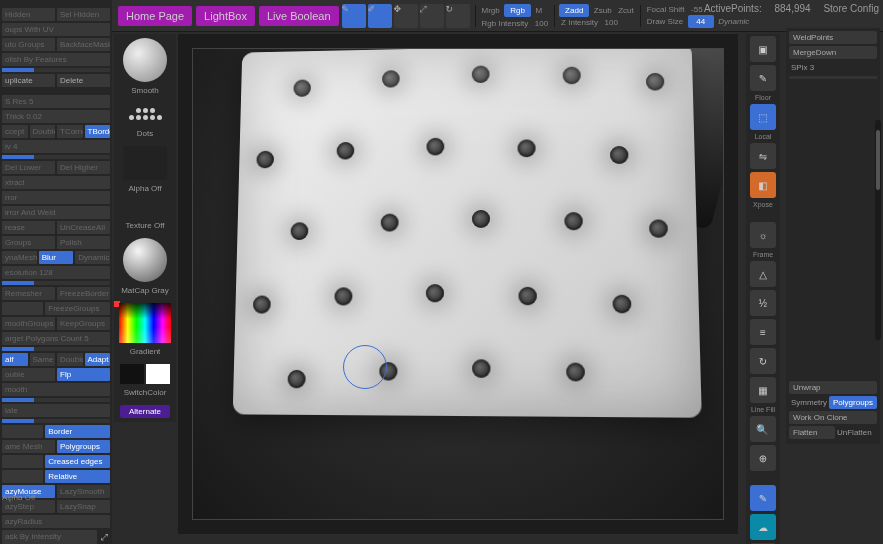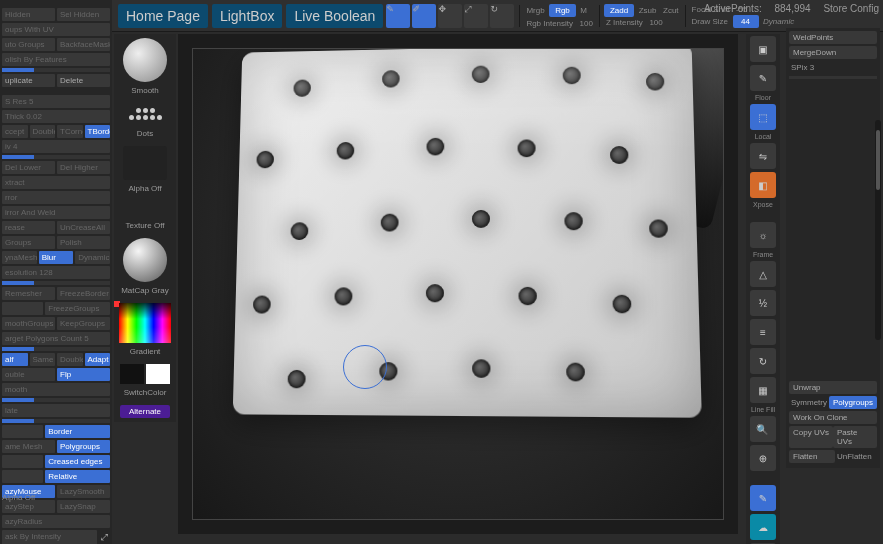"Home Page" .topbar .btn { background: #0c4a6e -> #a21caf; font-size: 14px -> 11px }
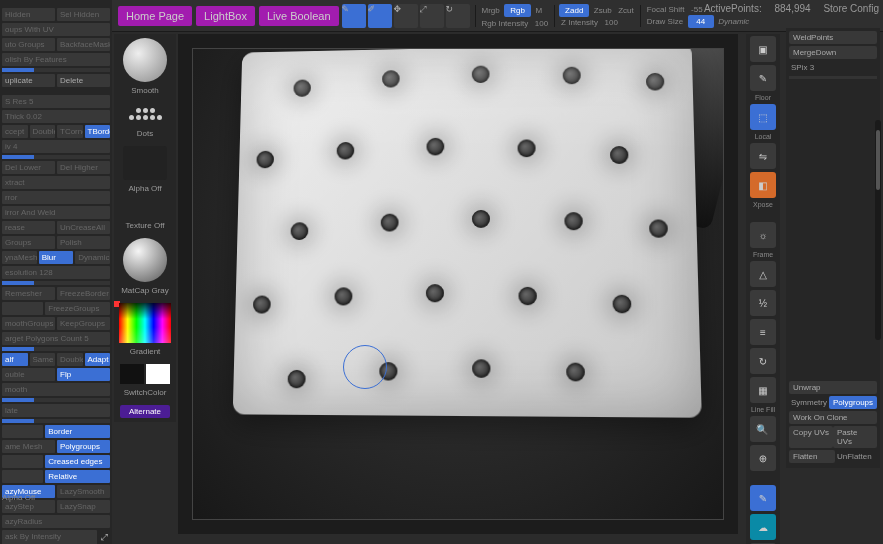"Copy UVs" div.row2 { html: <div> <div>Copy UVs</div> <div>Paste UVs</div> </div> -> none }
